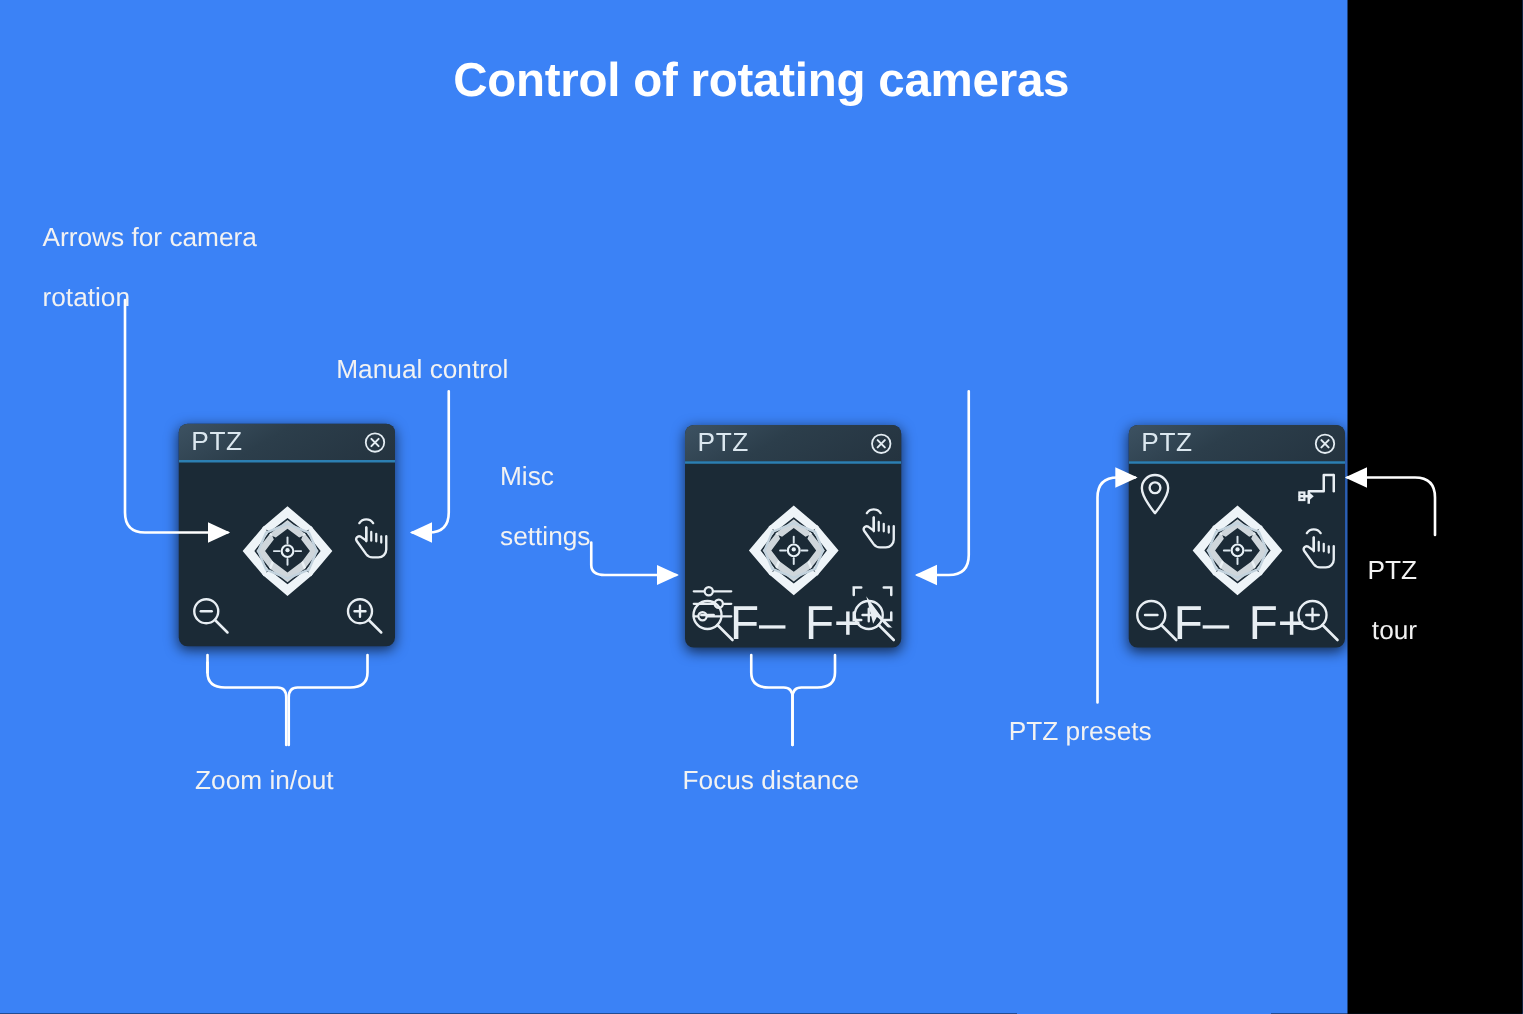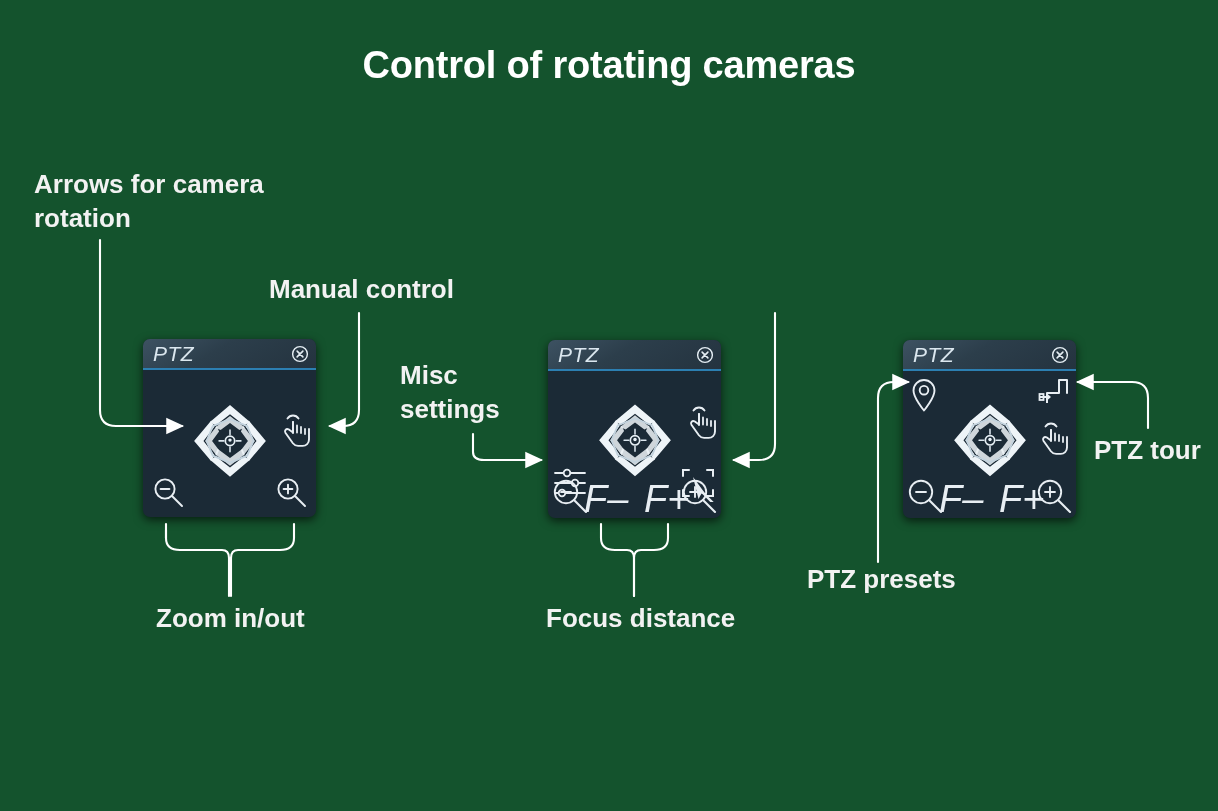"Control of rotating cameras" #stage { background: #14532d -> #3b82f6; width: 1218px -> 1078px }
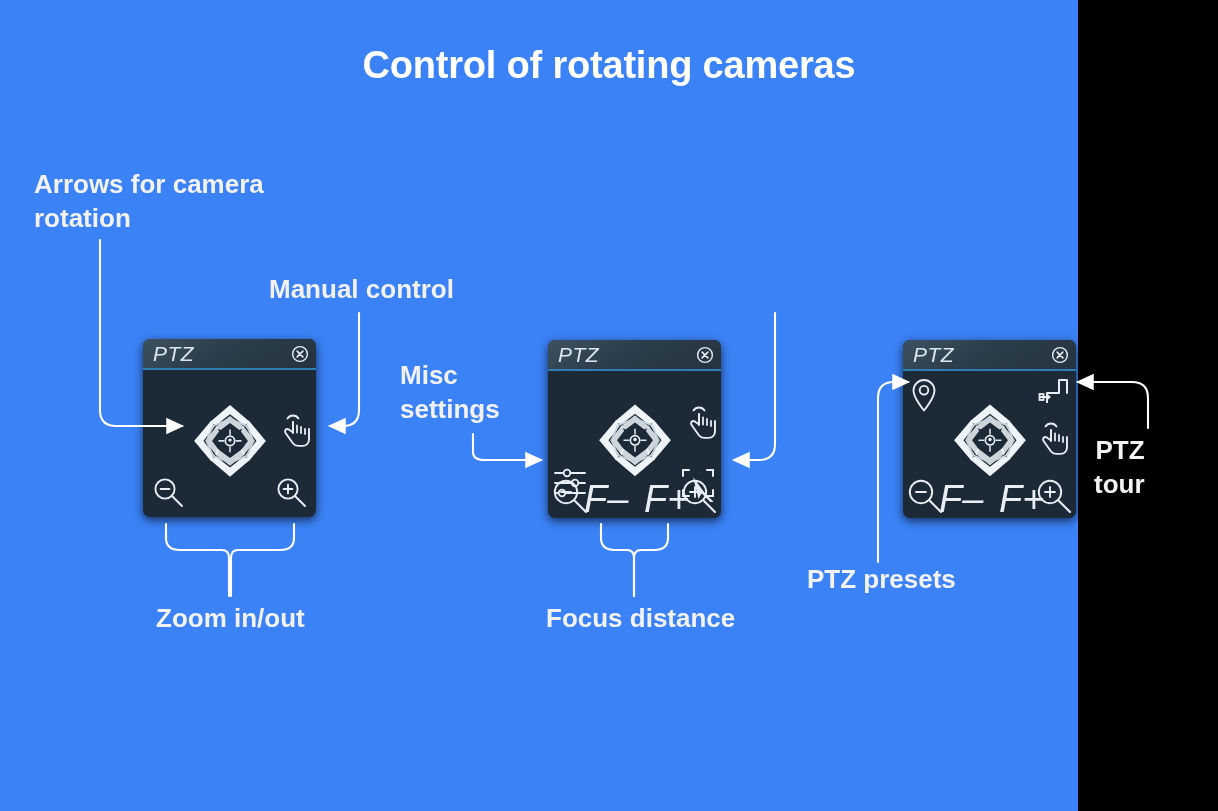"Arrows for camera" .ann { font-size: 26px -> 21px; font-weight: 700 -> 400; line-height: 34px -> 48px }
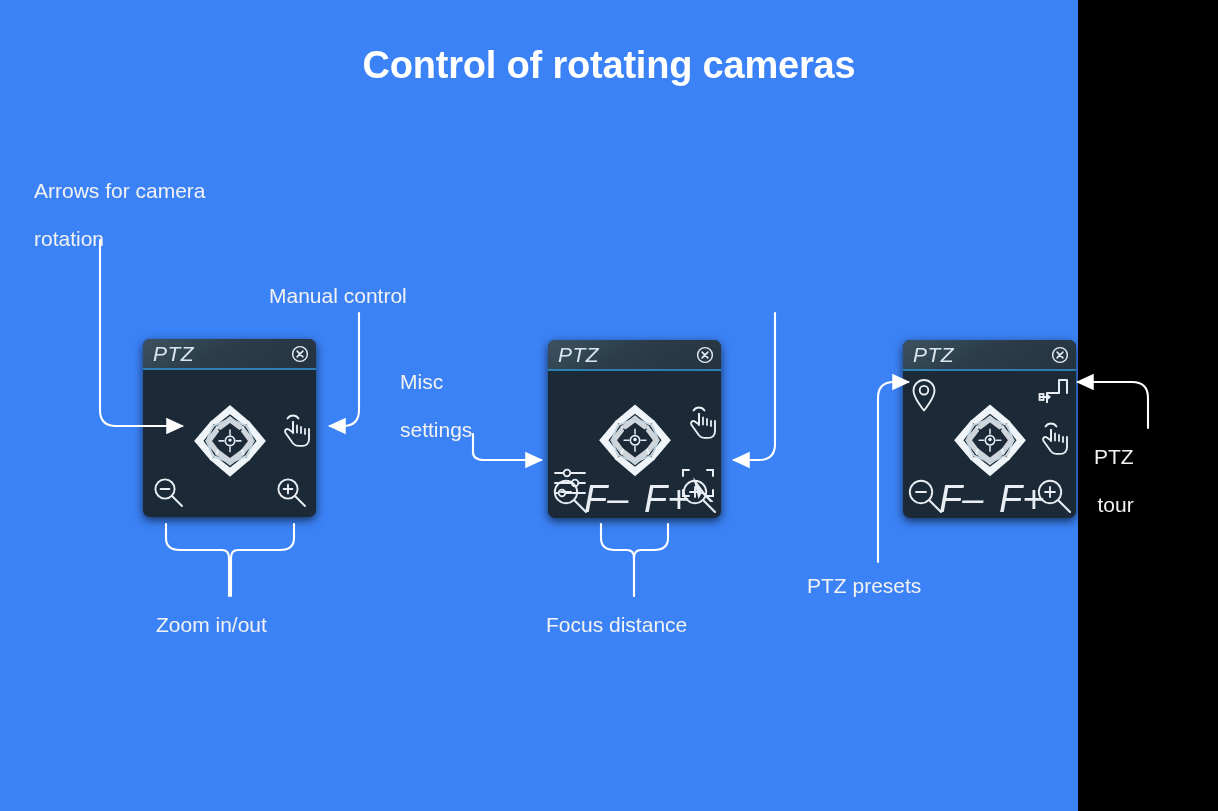"PTZ" .ptz-panel { font-style: italic -> none }
